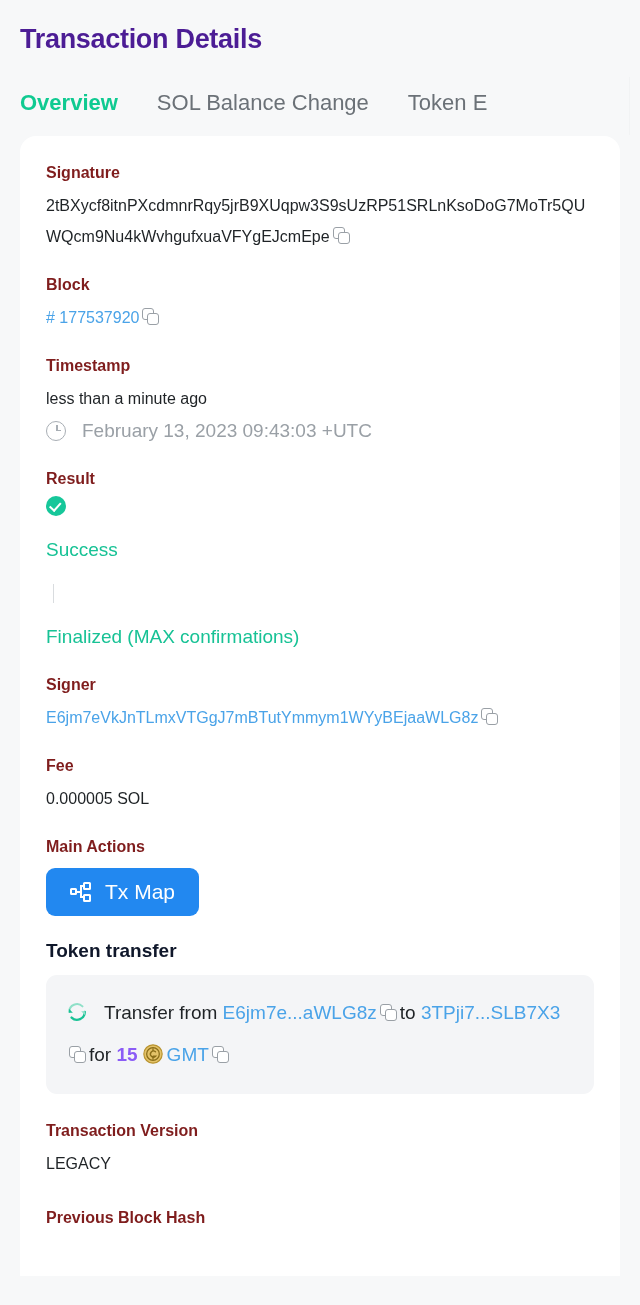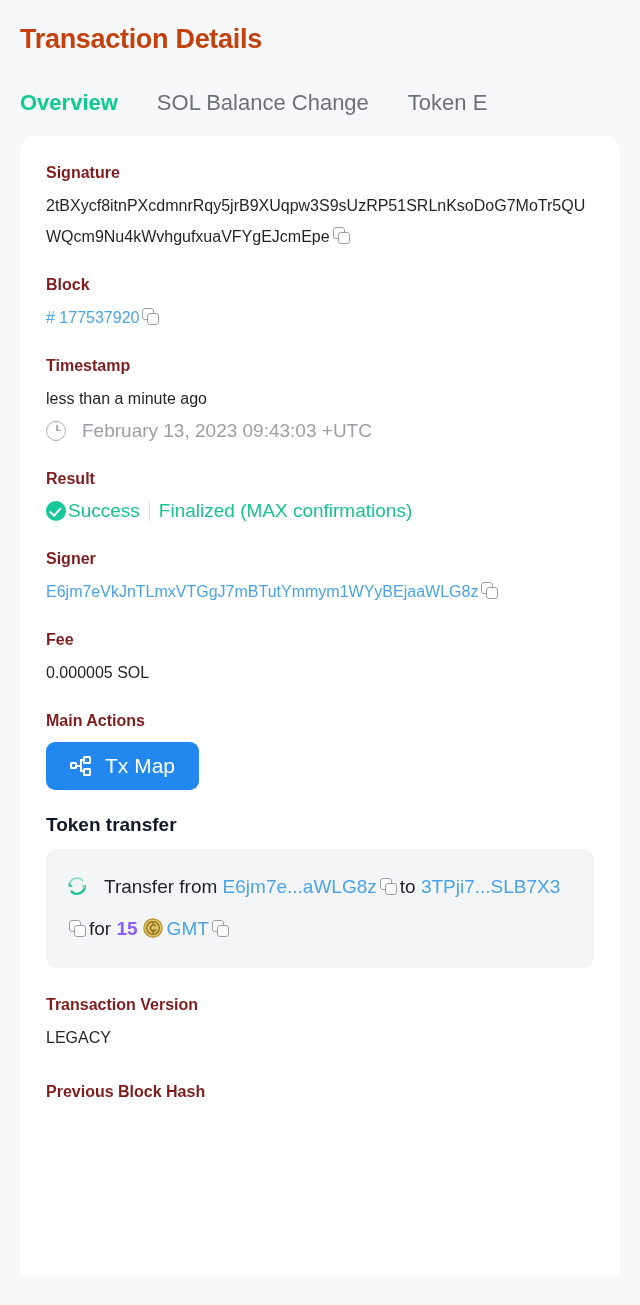"Transaction Details" .page-title { color: #c2410c -> #4c1d95 }
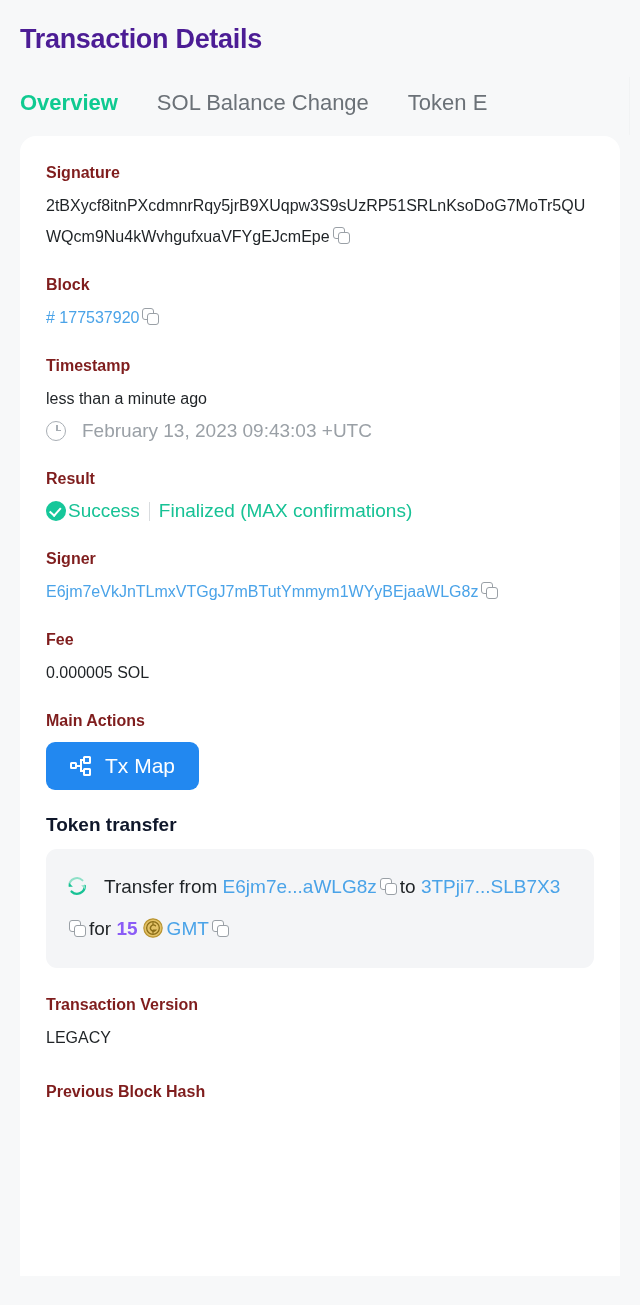"Success" .result-row { align-items: center -> flex-start; flex-direction: none -> column; gap: 2px -> 19px }
